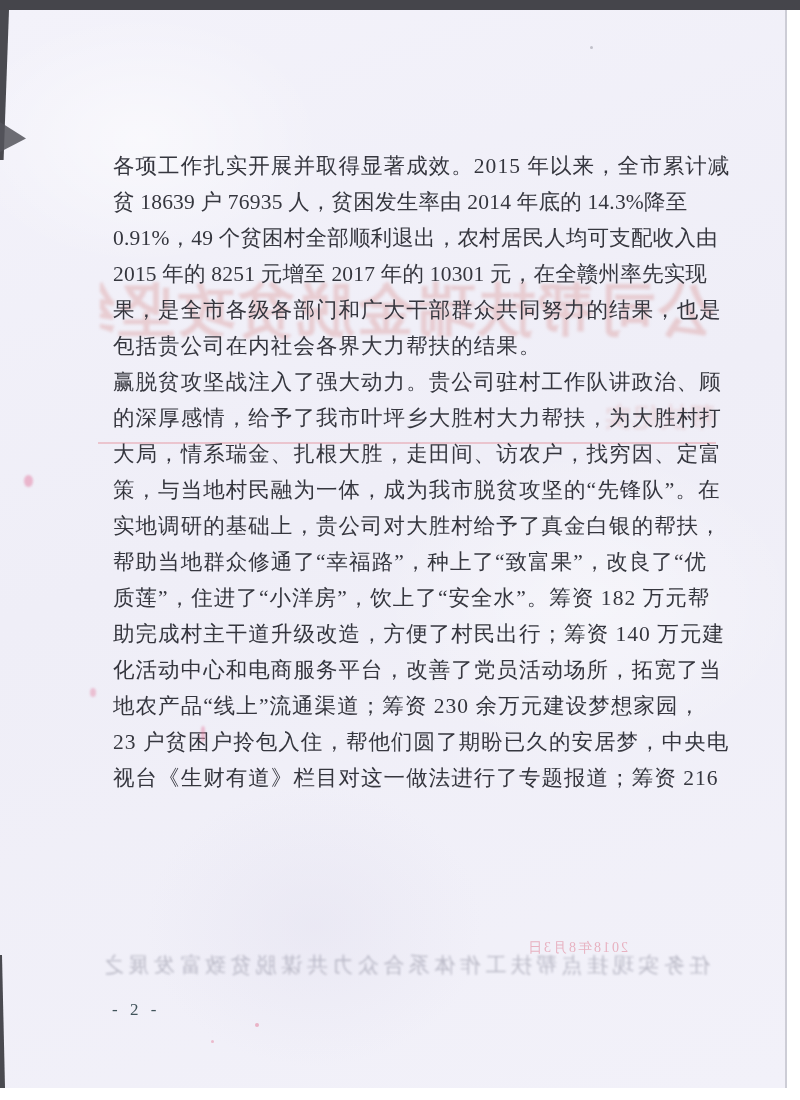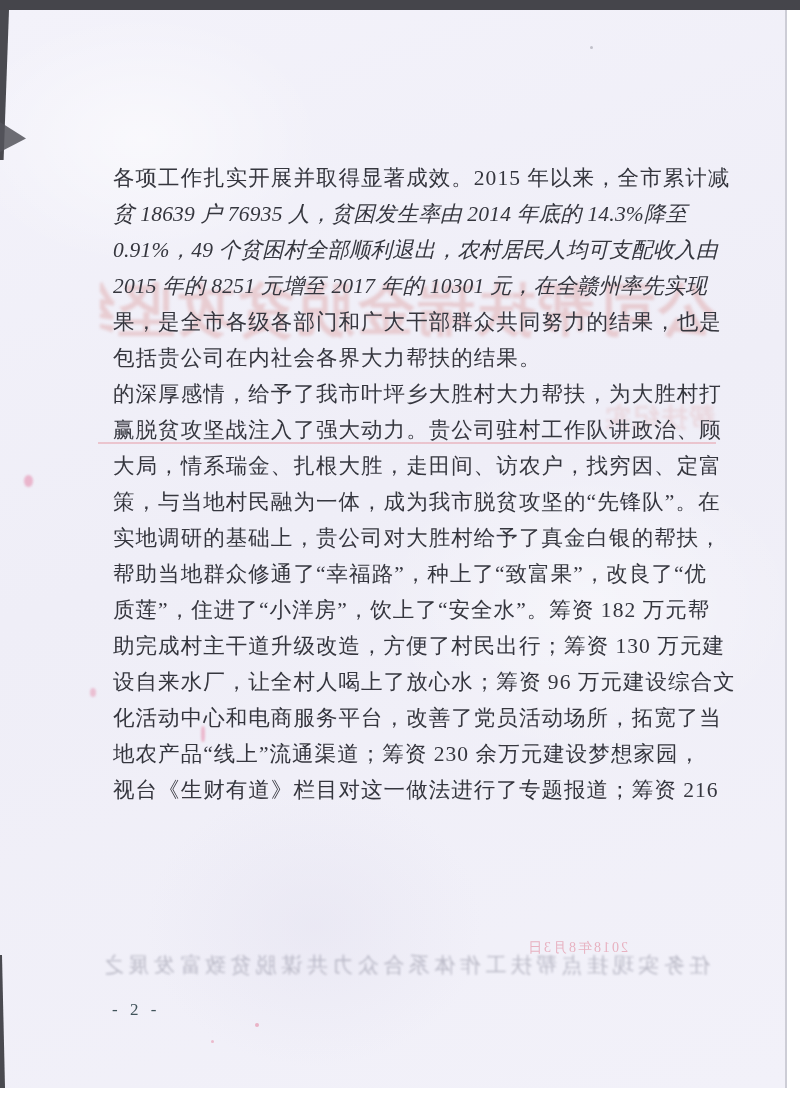"各项工作扎实开展并取得显著成效。2015 年以来，全市累计减" .content { margin-top: 12px -> none }
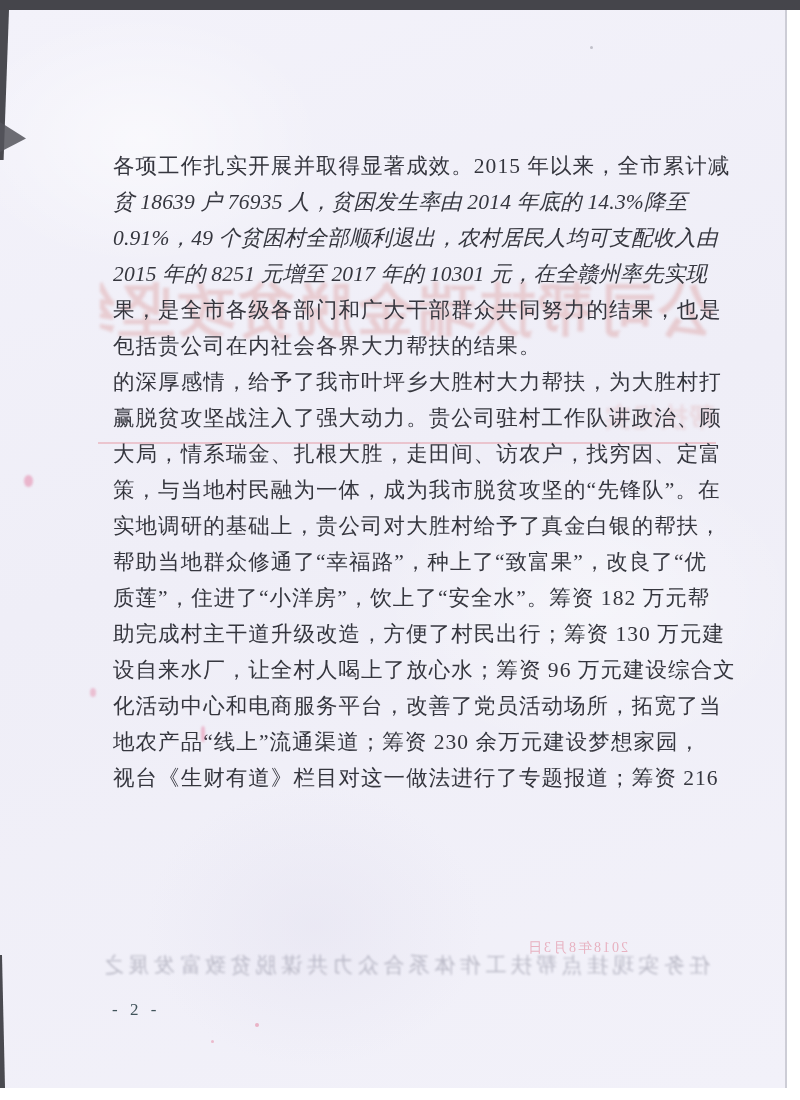"贫 18639 户 76935 人，贫困发生率由" .num { font-style: italic -> none }
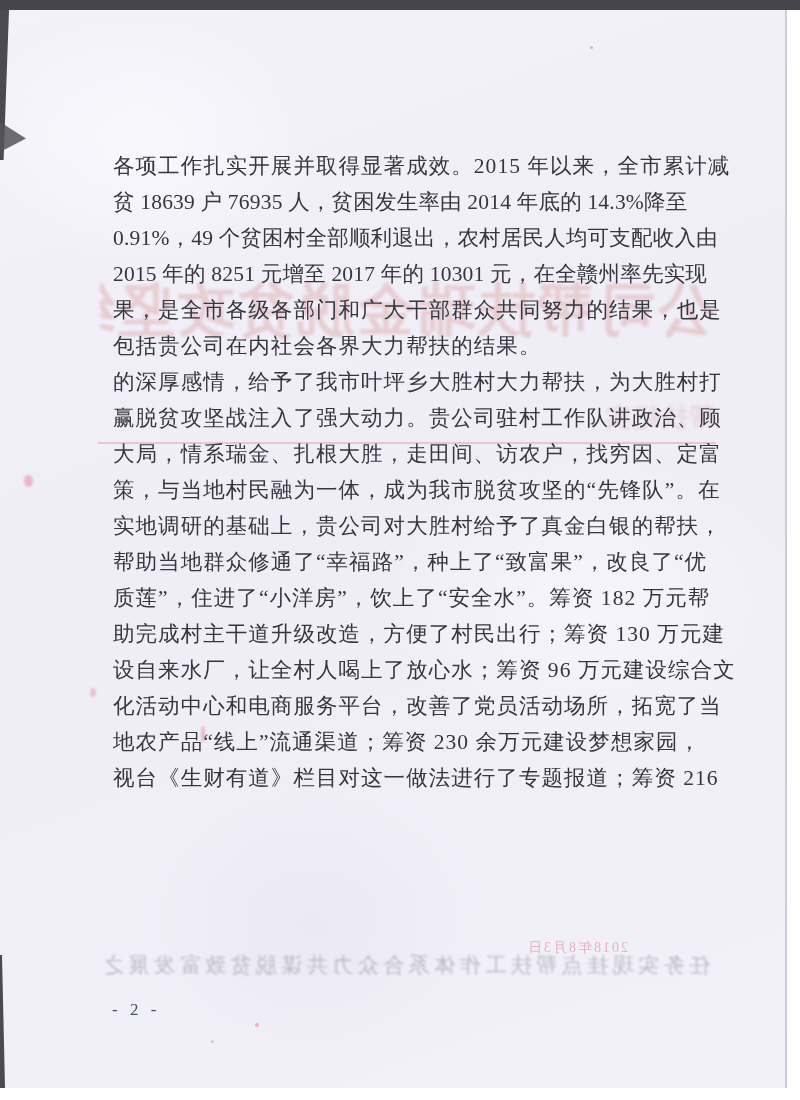"的深厚感情，给予了我市叶坪乡大胜村大力帮扶，为大胜村打" span.tline { order: before "赢脱贫攻坚战注入了强大动力。贵公司驻村工作队讲政治、顾" -> after "赢脱贫攻坚战注入了强大动力。贵公司驻村工作队讲政治、顾" }
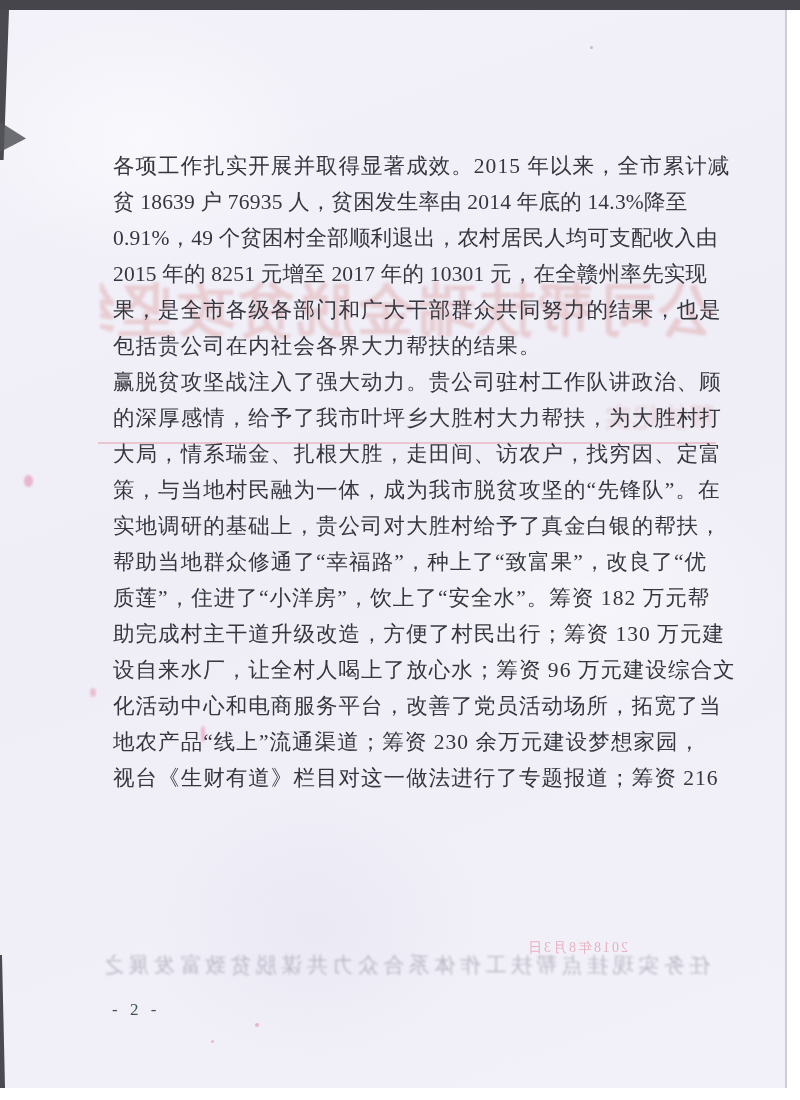"助完成村主干道升级改造，方便了村民出行；筹资 130 万元建" span.tline { text: 130 -> 140 }
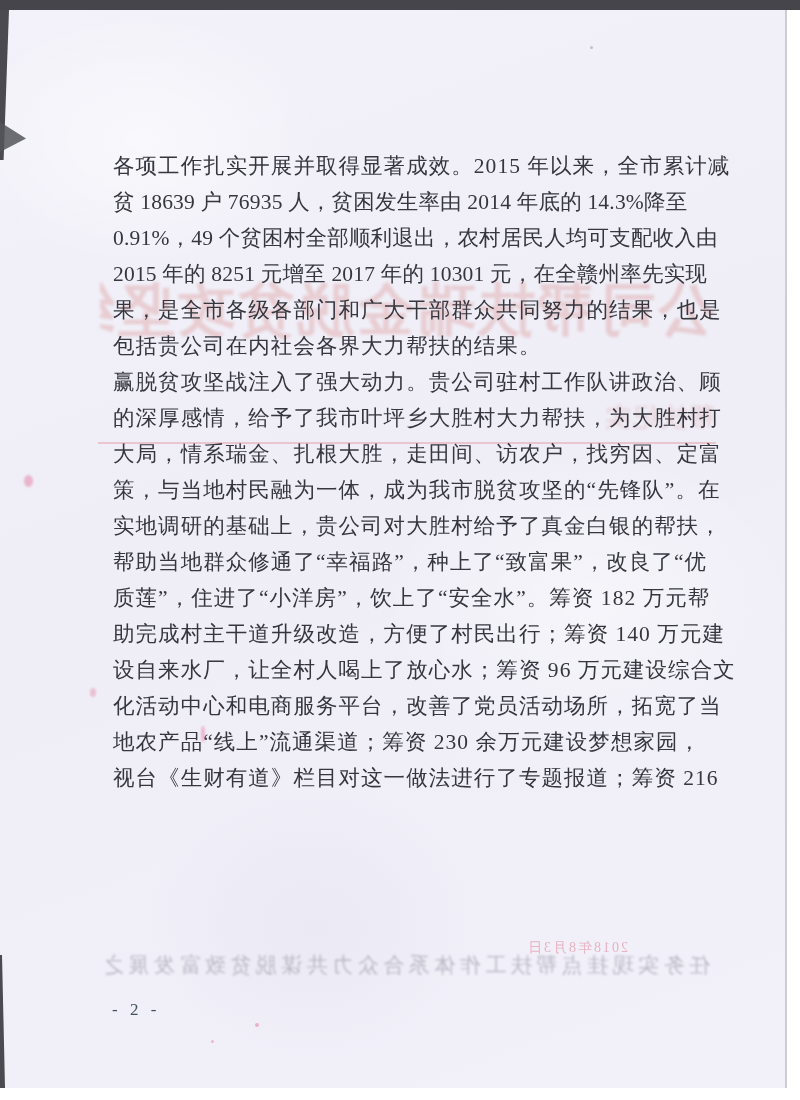"设自来水厂，让全村人喝上了放心水；筹资 96 万元建设综合文" span.tline { html: <span>设自来水厂，让全村人喝上了放心水；筹资 96 万元建设综合文</span> -> none }
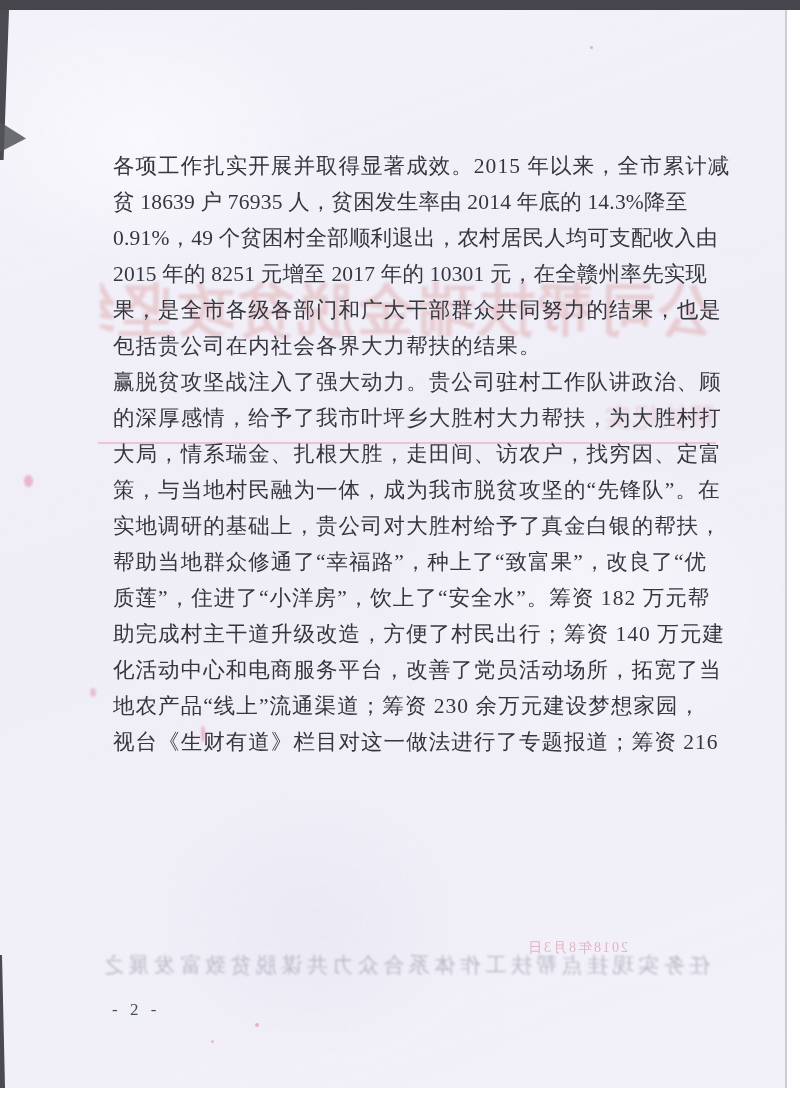"23 户贫困户拎包入住，帮他们圆了期盼已久的安居梦，中央电" span.tline { html: none -> <span>23 户贫困户拎包入住，帮他们圆了期盼已久的安居梦，中央电</span> }
